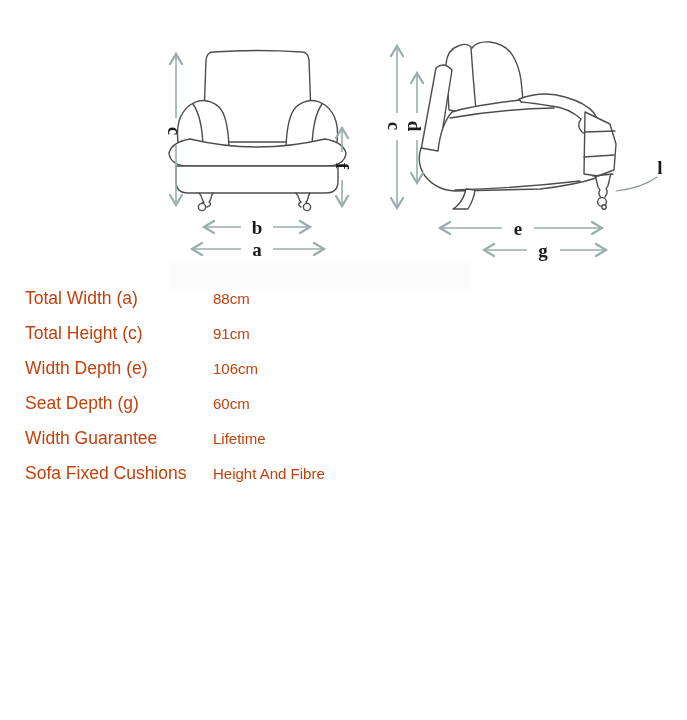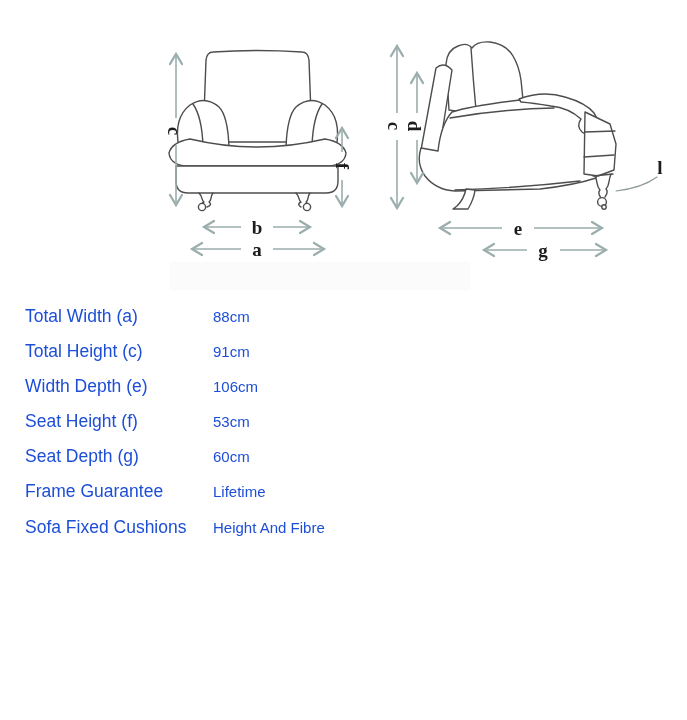"Total Width (a) 88cm" .spec-table { color: #1d4ed8 -> #c2410c; top: 299px -> 281px }
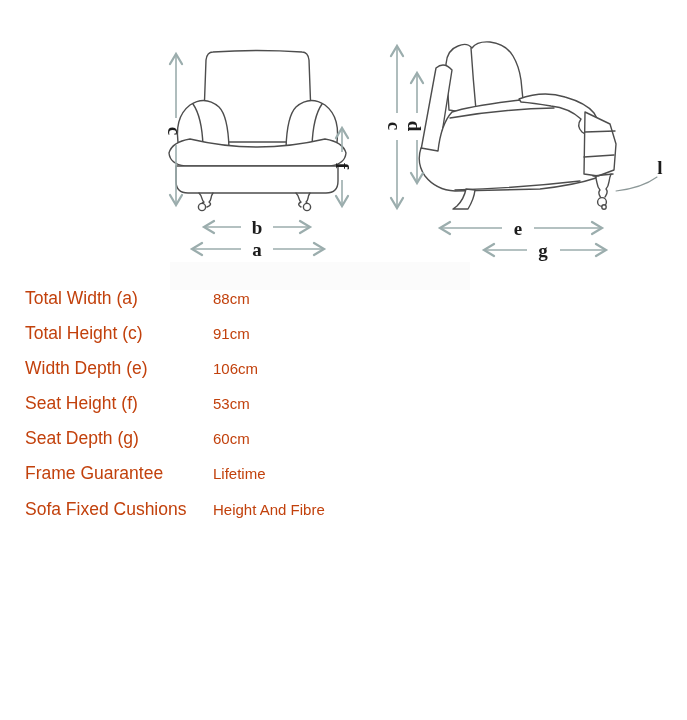"Seat Height (f) 53cm" div.spec-row { html: <div> <span>Seat Height (f)</span><span>53cm</span> </div> -> none }
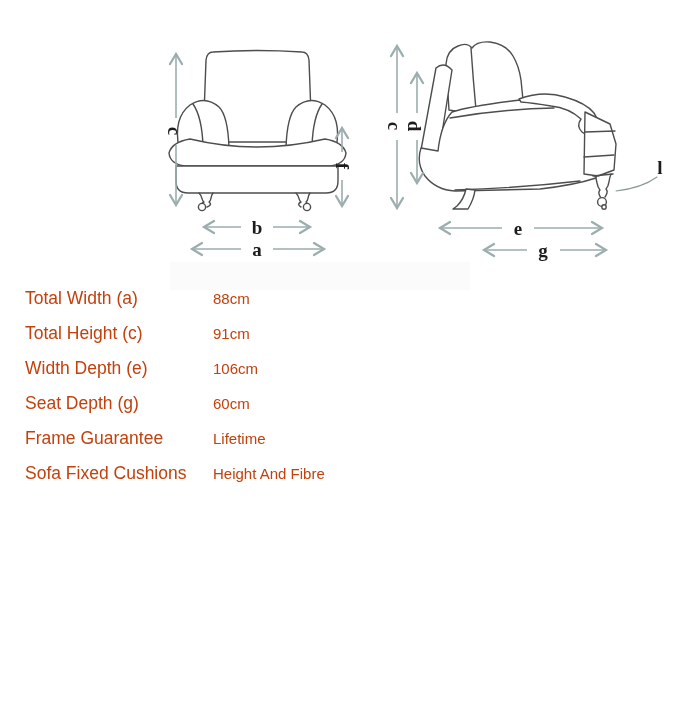"Frame Guarantee" span.spec-label { text: Frame -> Width }
